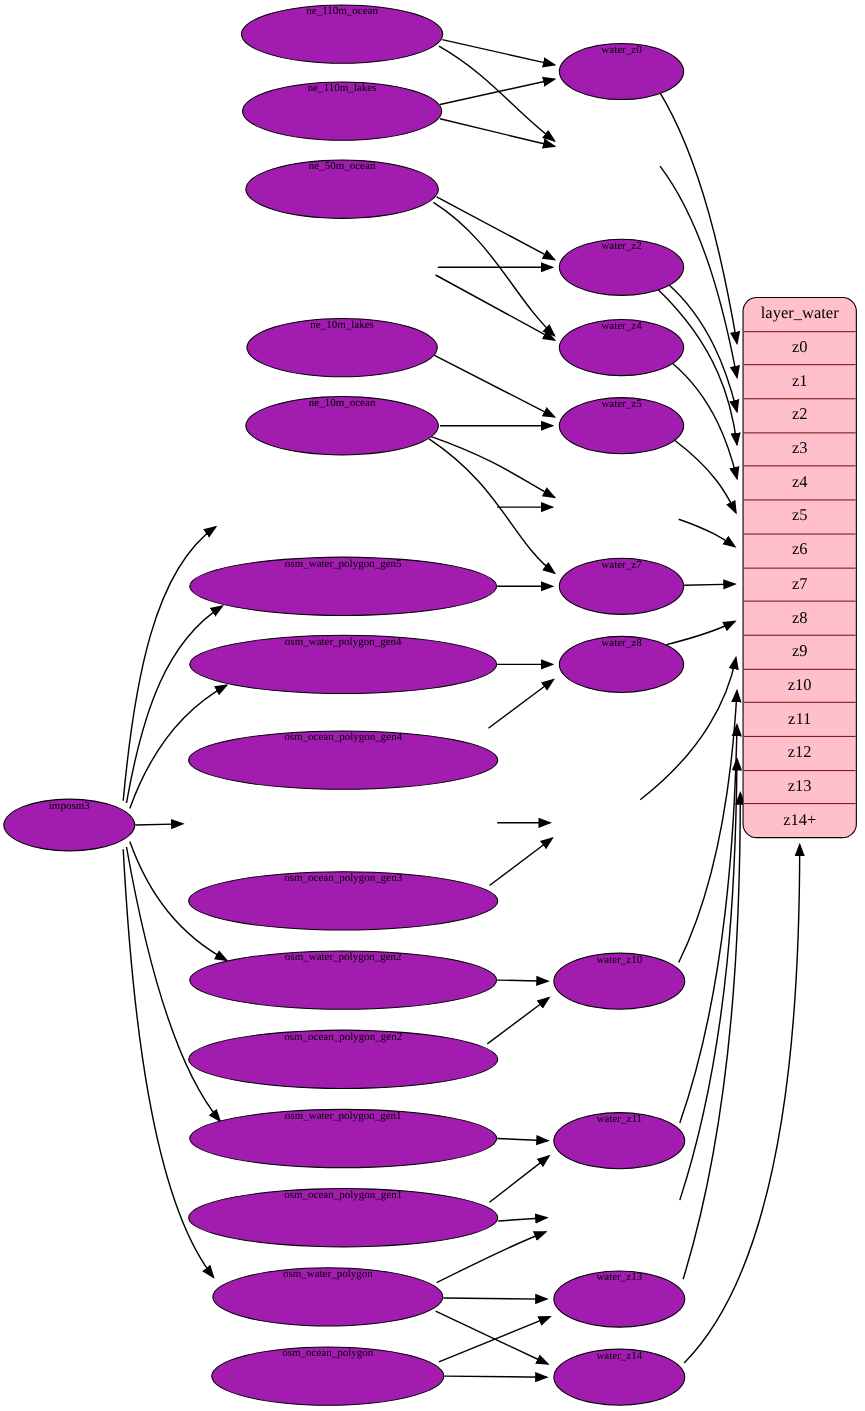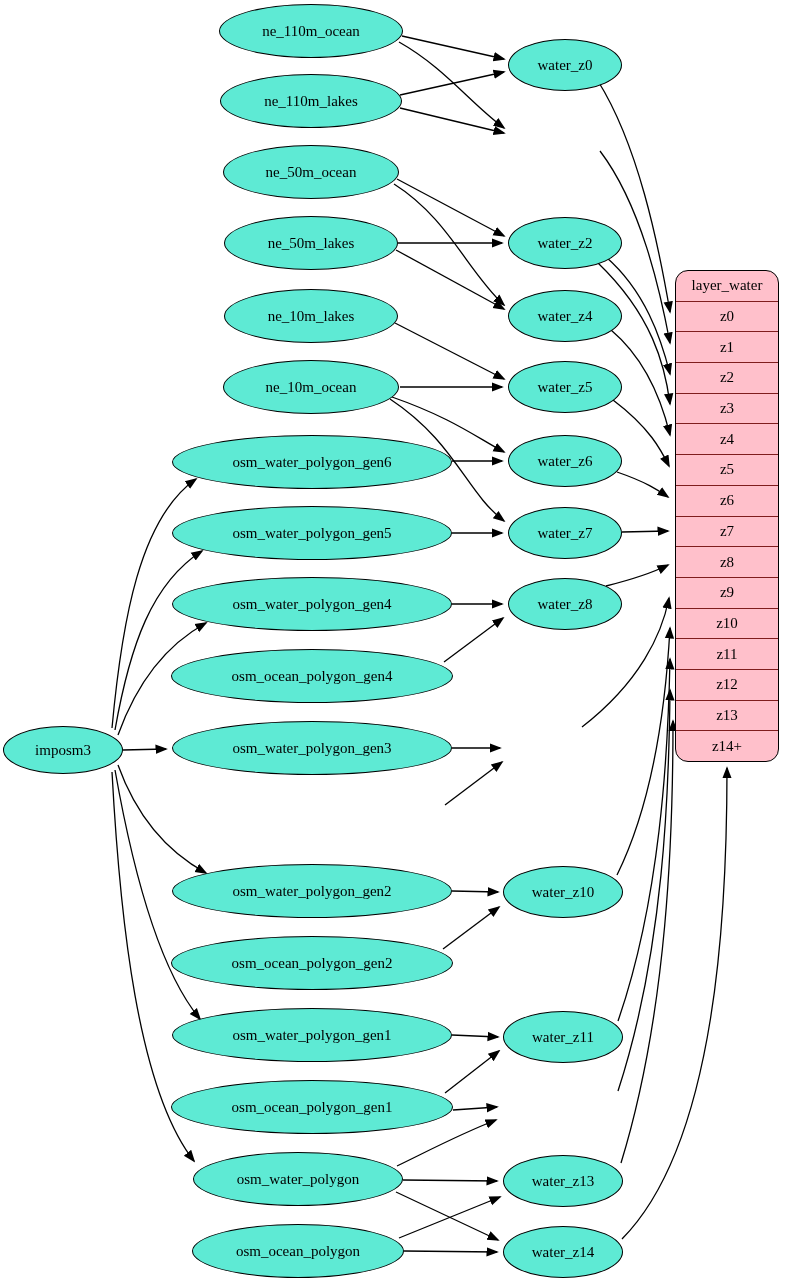"ne_110m_ocean" .node { align-items: center -> flex-start; background: #5eead4 -> #a21caf; font-size: 15px -> 10px }
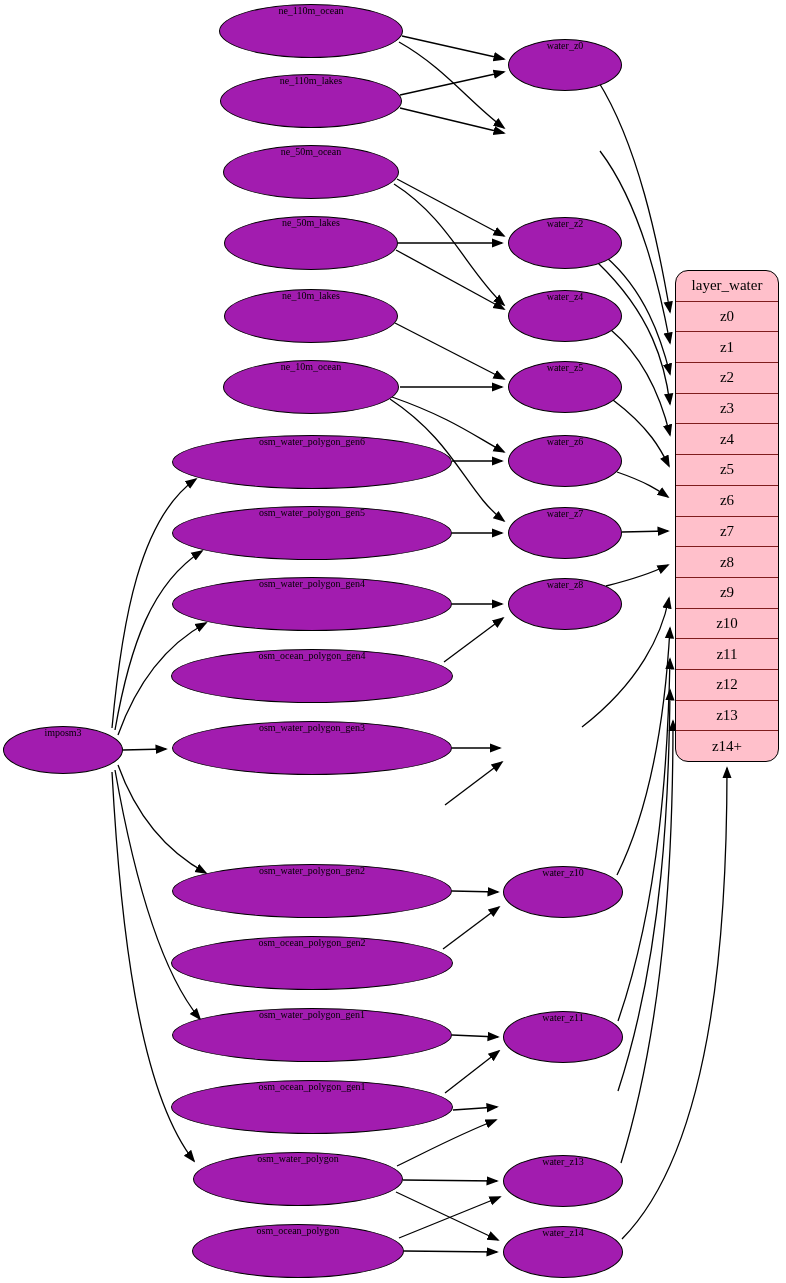"ne_50m_lakes" div.node { html: <div> <span>ne_50m_lakes</span> </div> -> none }
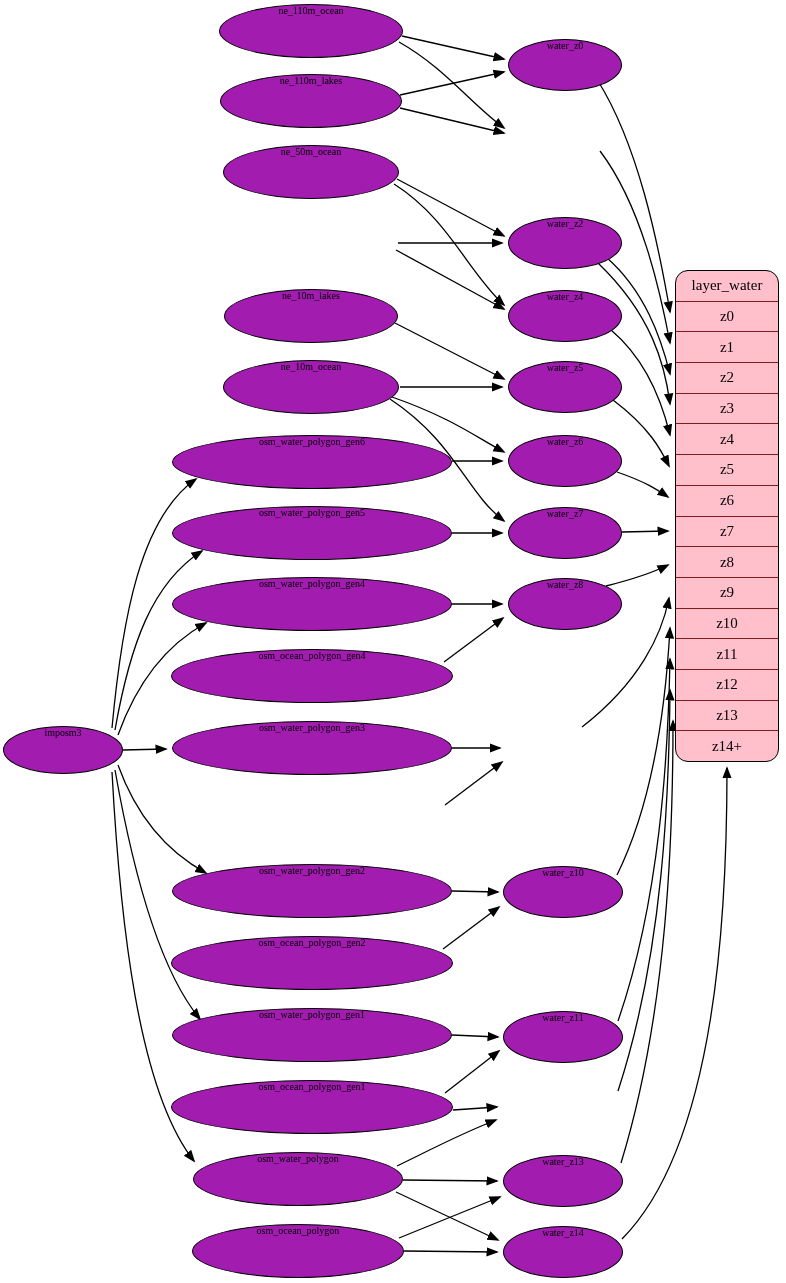"osm_water_polygon_gen6" div.node { html: <div> <span>osm_water_polygon_gen6</span> </div> -> none }
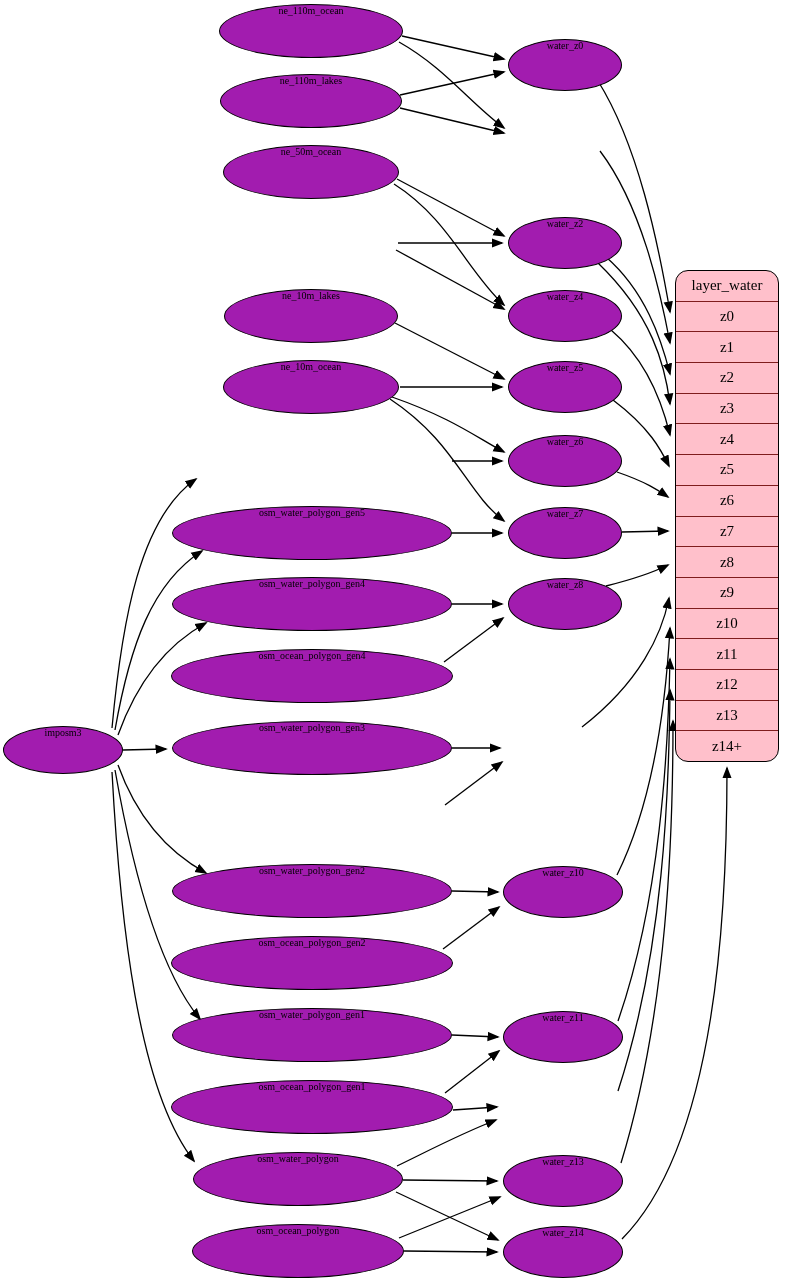"water_z6" div.node { html: <div> <span>water_z6</span> </div> -> none }
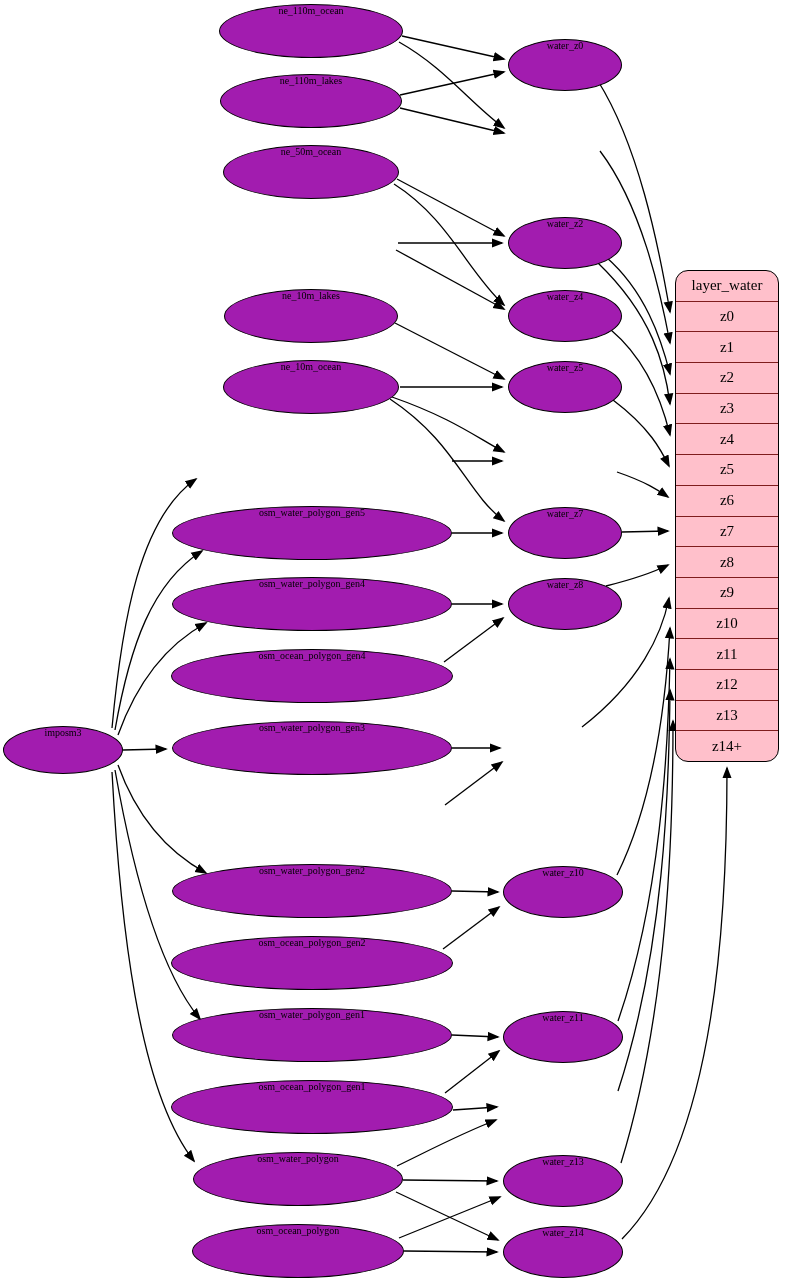"osm_ocean_polygon_gen4" div.node { top: 649px -> 664px }
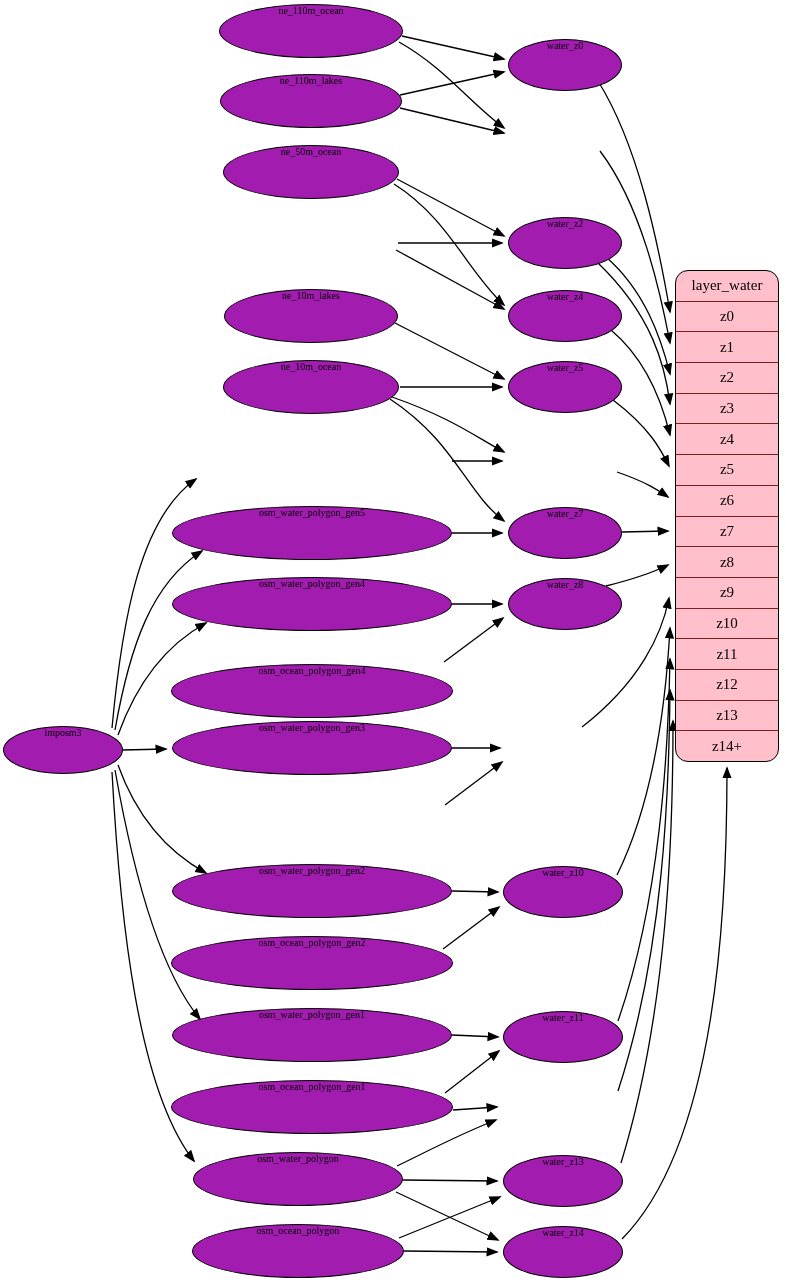"osm_water_polygon_gen3" div.node { html: <div> <span>osm_water_polygon_gen3</span> </div> -> none }
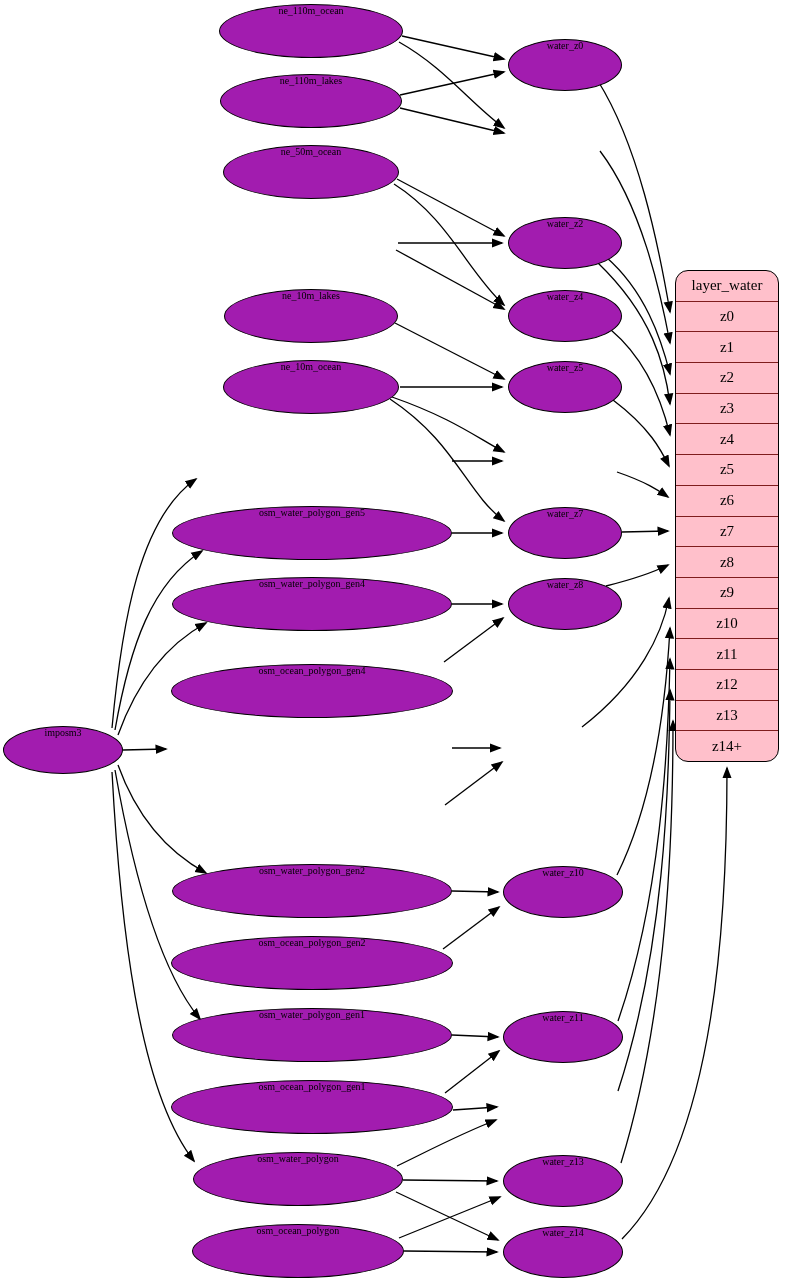"osm_ocean_polygon_gen3" div.node { html: none -> <div> <span>osm_ocean_polygon_gen3</span> </div> }
